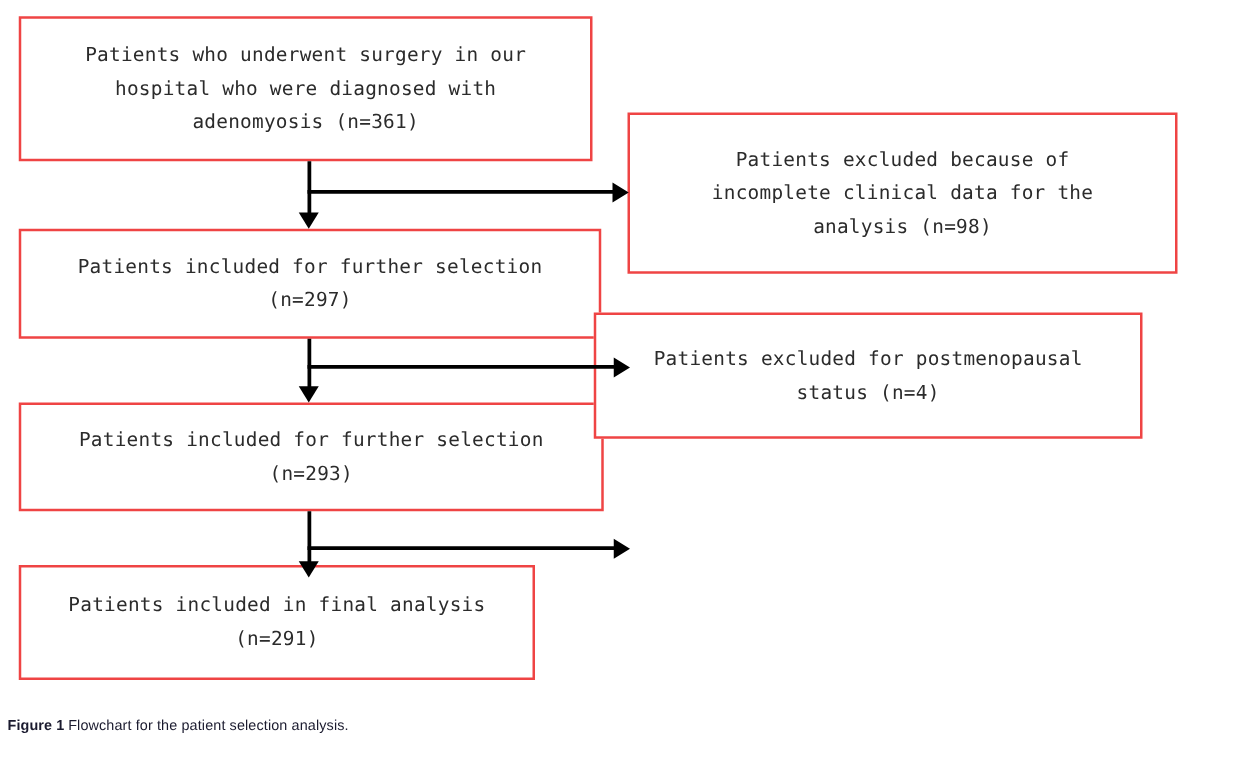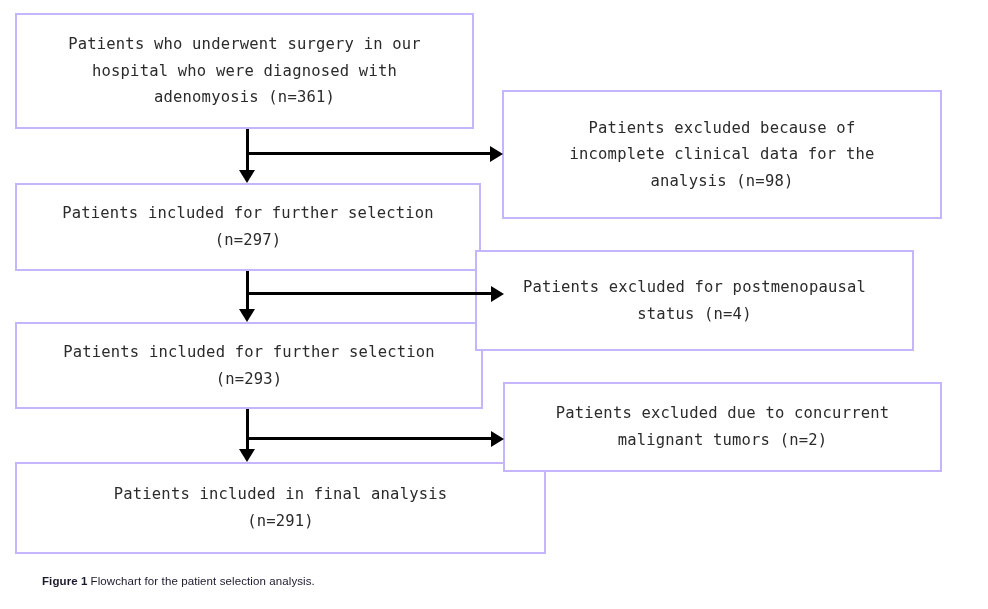"Patients who underwent surgery in" .node { border: 2px solid #c4b5fd -> 2px solid #ef4444 }
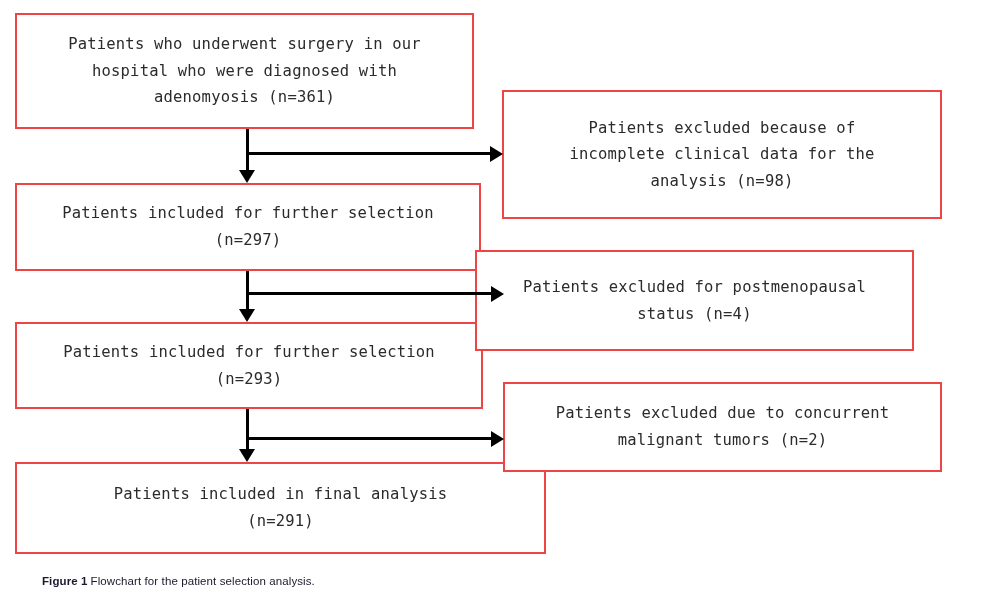"Patients excluded due to concurrent" div.node { html: <div> <span>Patients excluded due to concurrent malignant tumors (n=2)</span> </div> -> none }
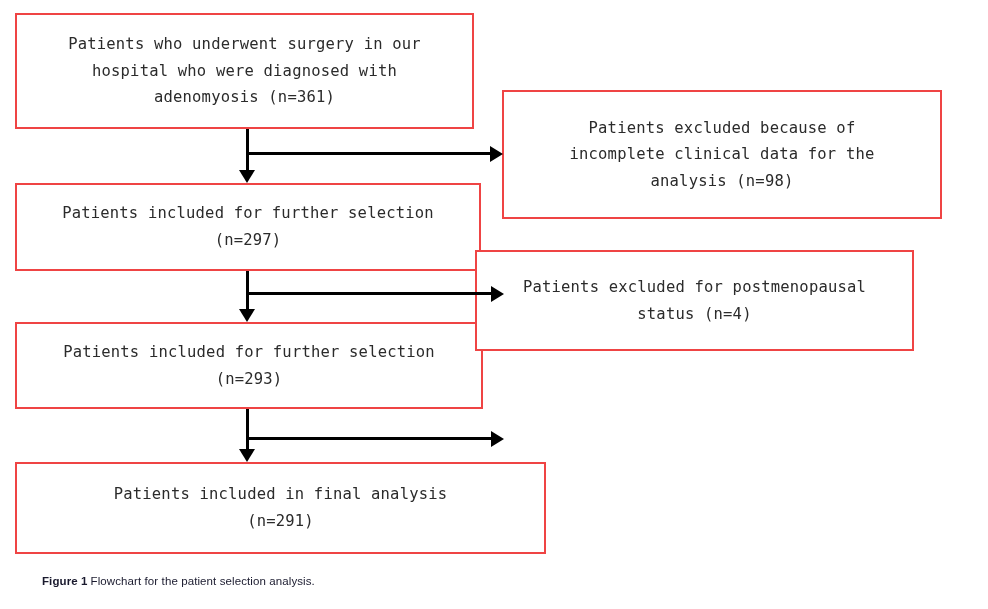"Patients included in final analysis" #node-final { top: 462px -> 452px; width: 531px -> 413px }
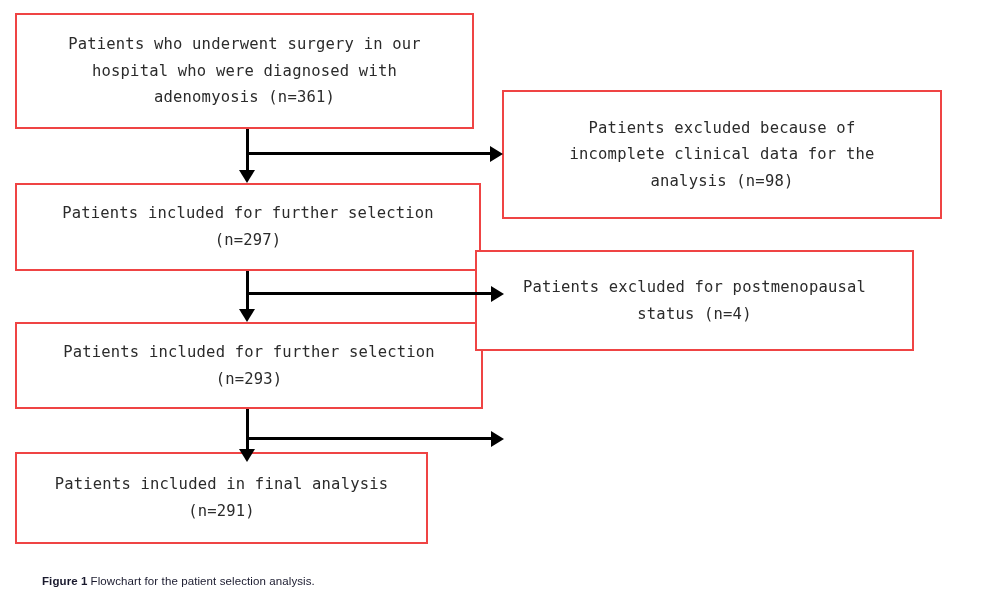"Figure 1" #caption .caption-label { margin-left: 36px -> none }
